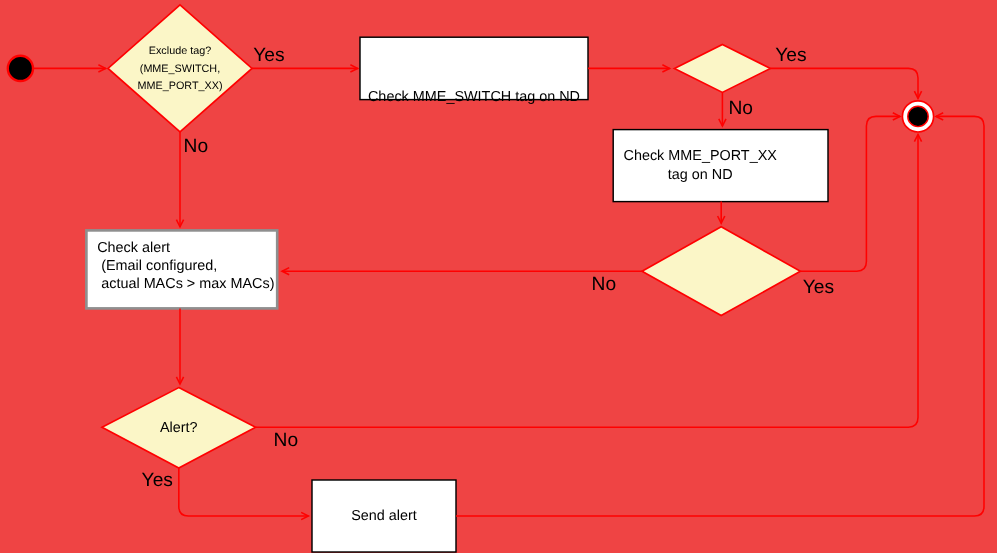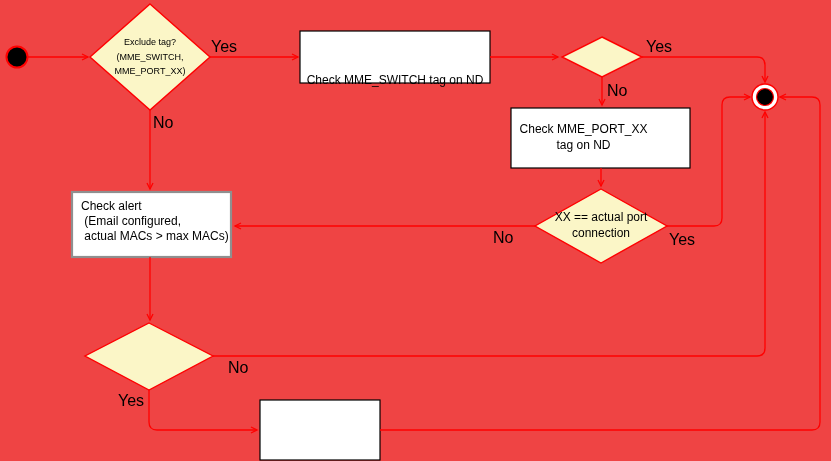"XX == actual port" div.node-label { html: <div>XX == actual port connection</div> -> none }
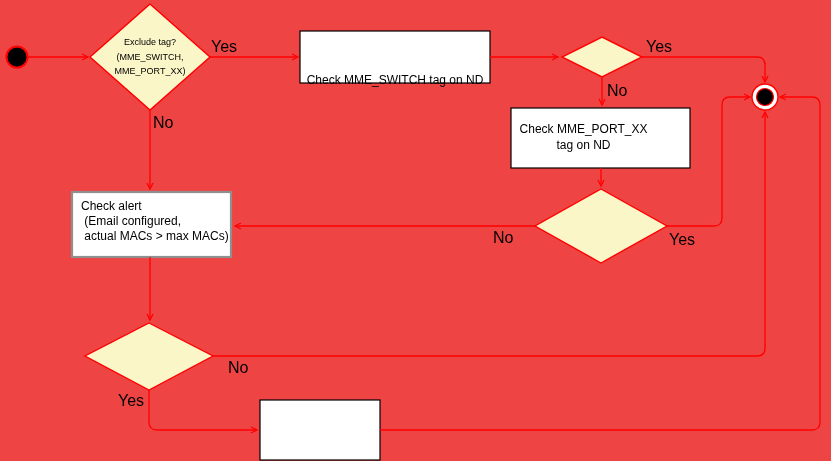"Alert?" div.node-label { html: none -> <div>Alert?</div> }
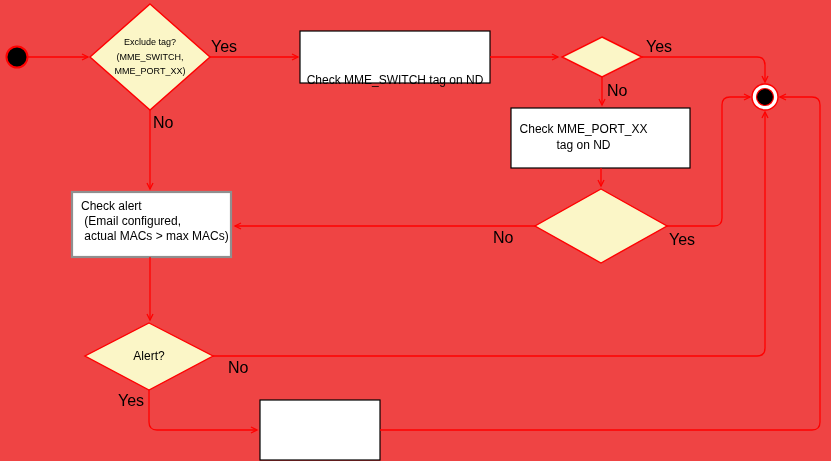"Send alert" div.node-label { html: none -> <div>Send alert</div> }
